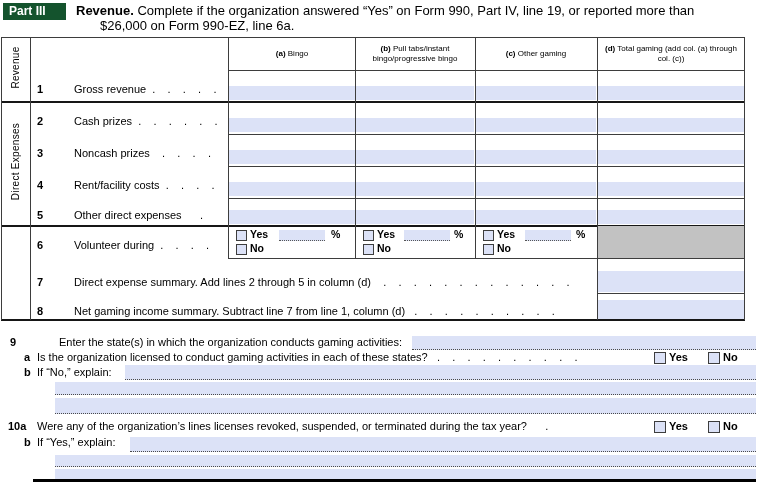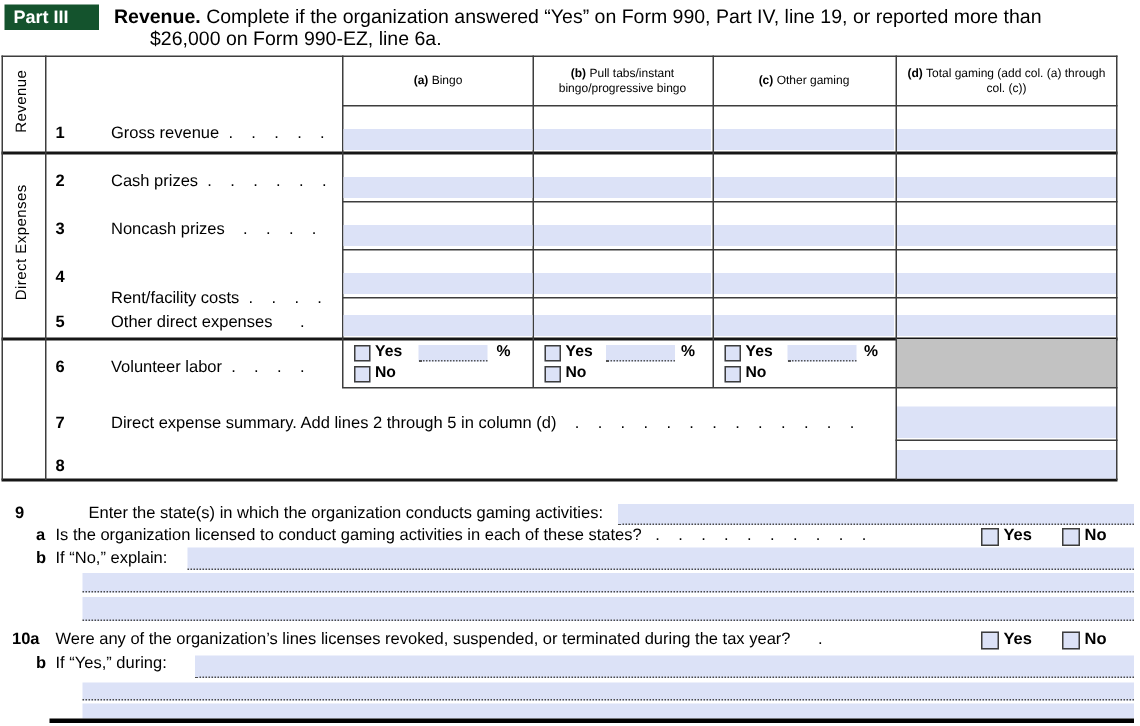"Rent/facility costs . . ." div.rowlbl { margin-top: 14px -> none }
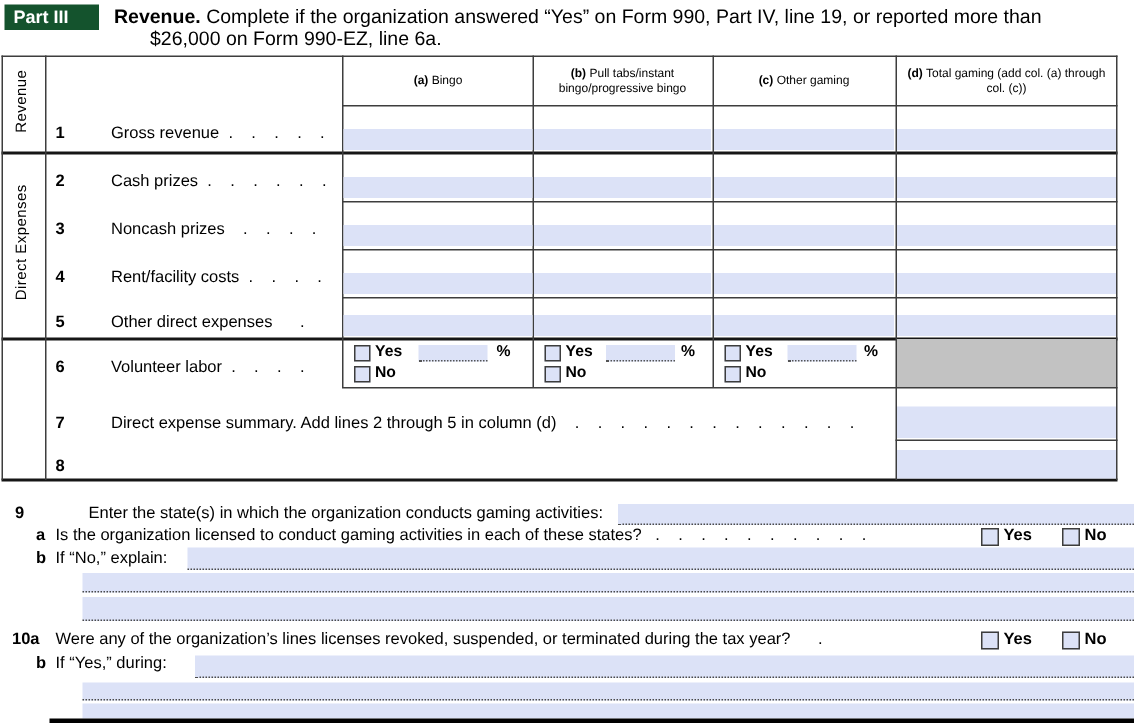"Volunteer labor . . ." div.rowlbl { text: labor -> during }
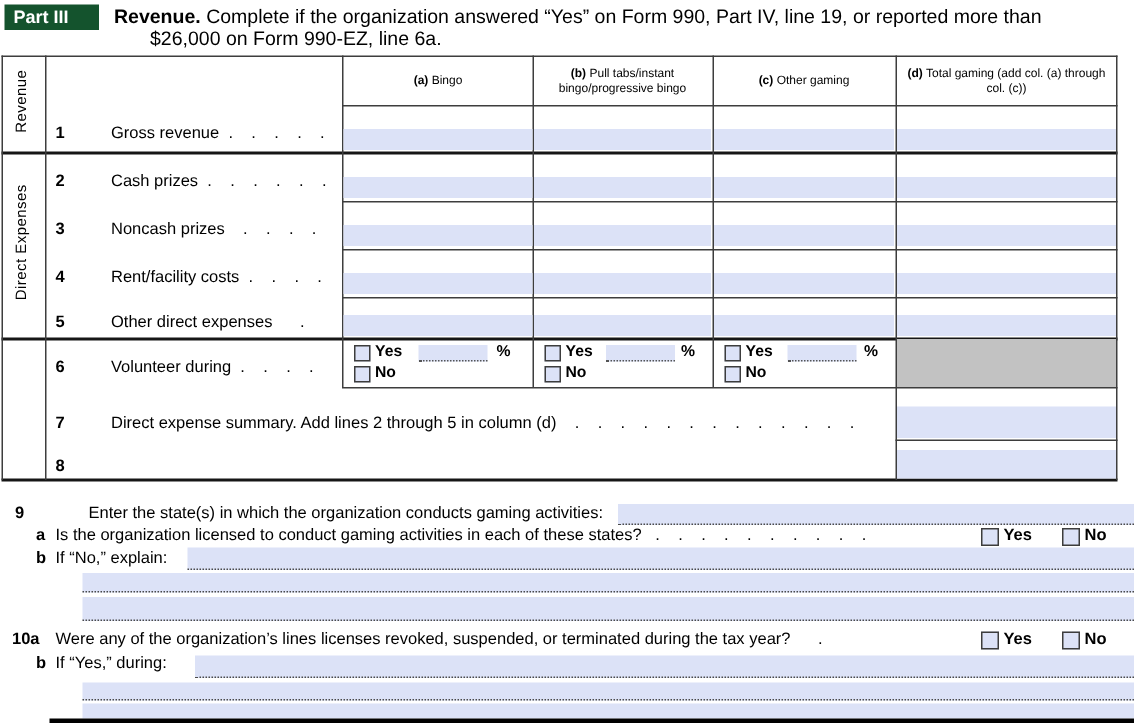"Net gaming income summary. Subtract" div.rowlbl { html: none -> <div>Net gaming income summary. Subtract line 7 from line 1, column (d) . . . . . . . . . .</div> }
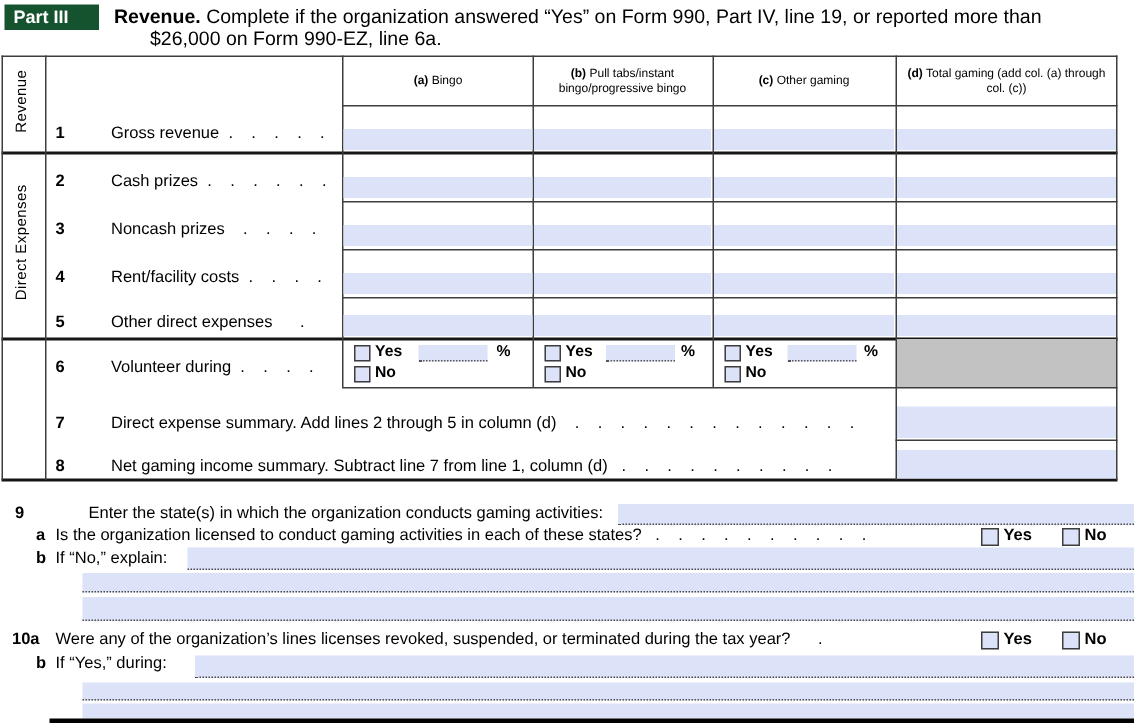"If “Yes,” during:" div.stxt { text: during -> explain }
